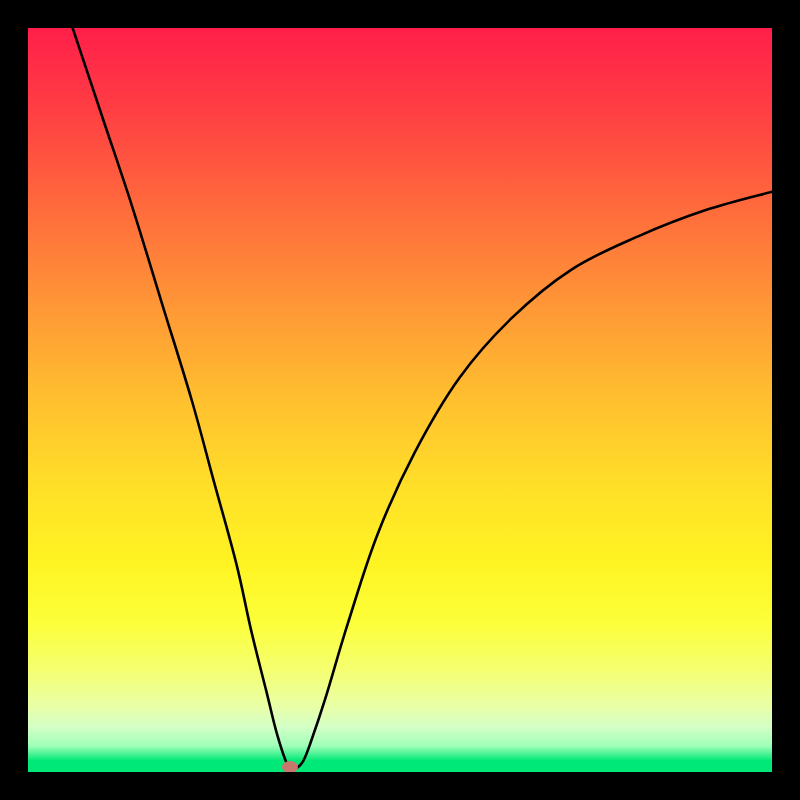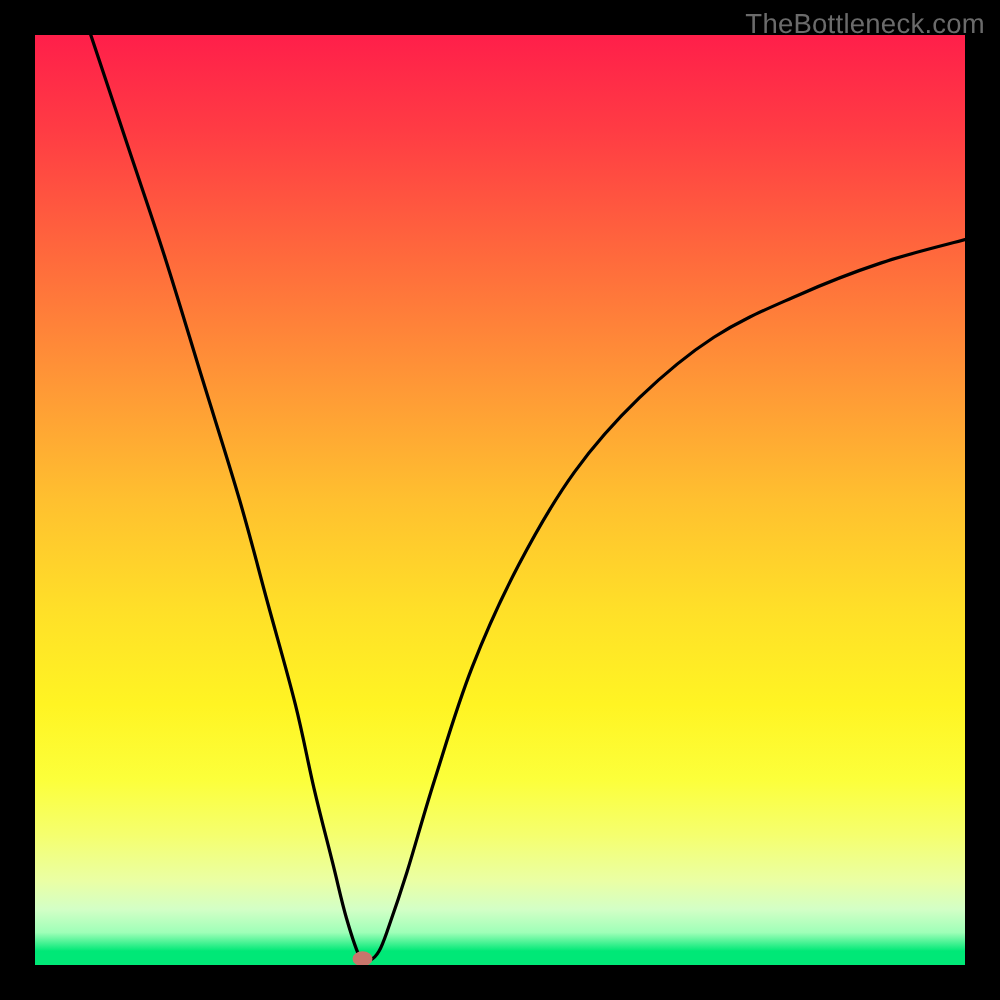"TheBottleneck.com" div.watermark { html: <div>TheBottleneck.com</div> -> none }
